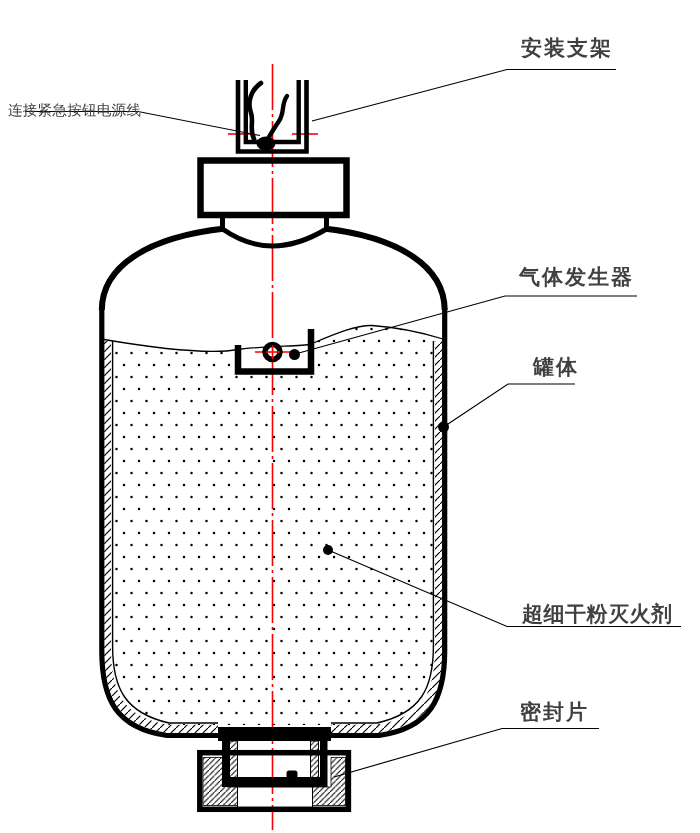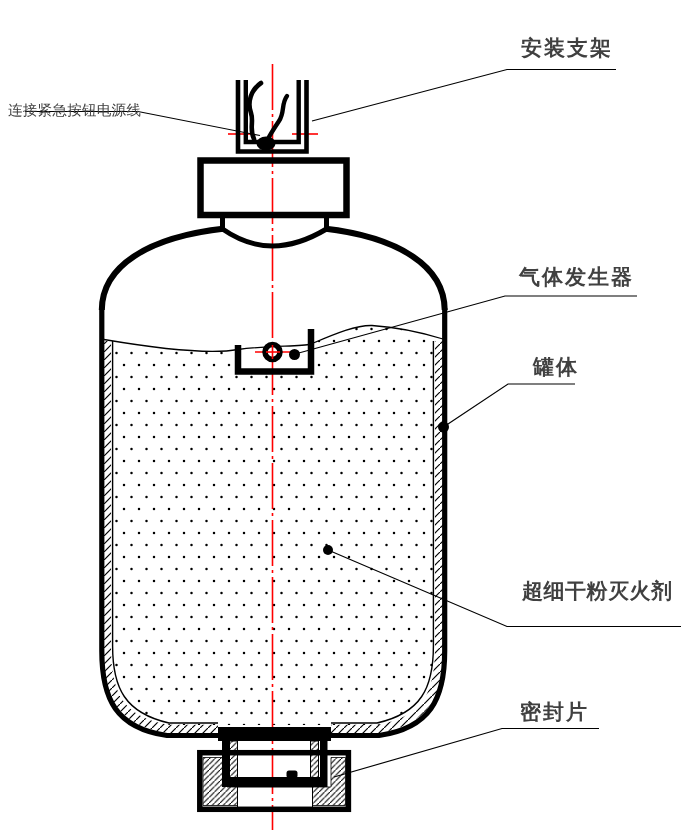"超细干粉灭火剂" div.callout { top: 579px -> 602px }
